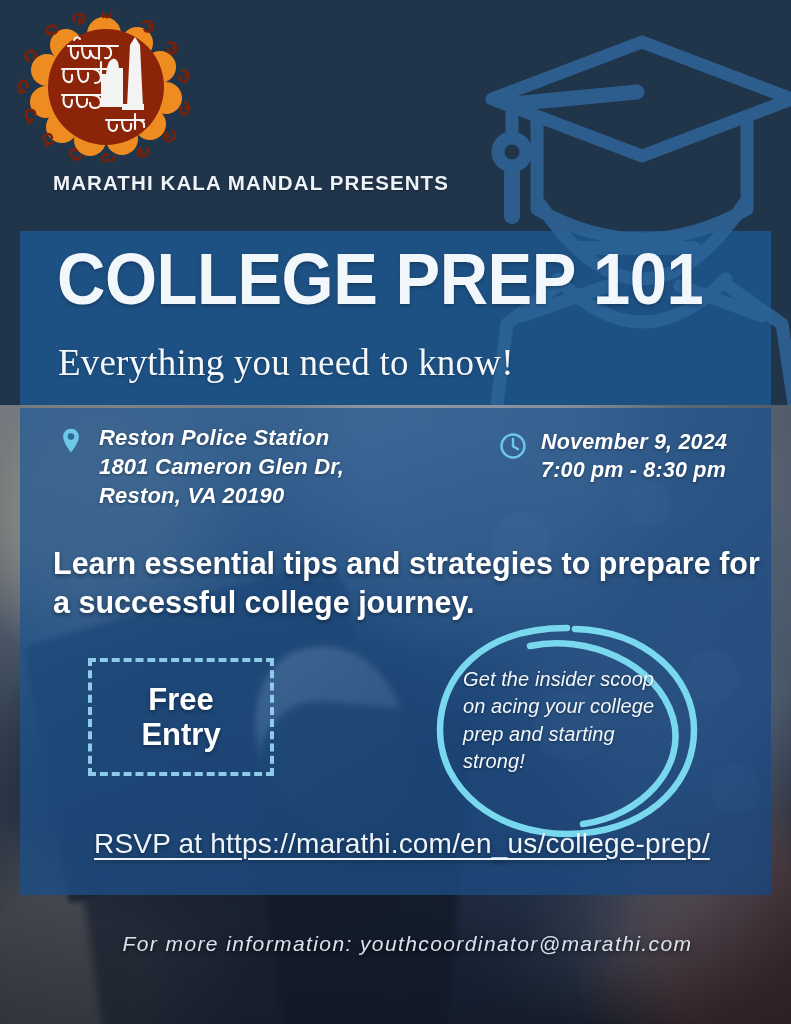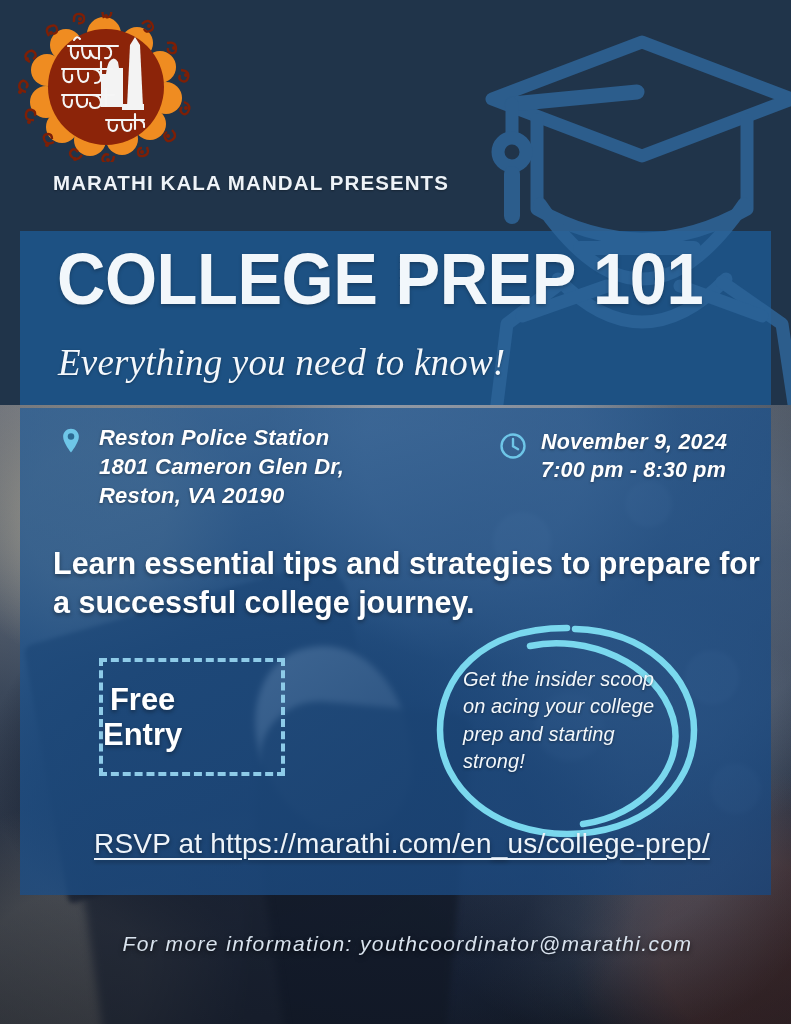"Everything you need to know!" .subtitle { font-style: italic -> none }
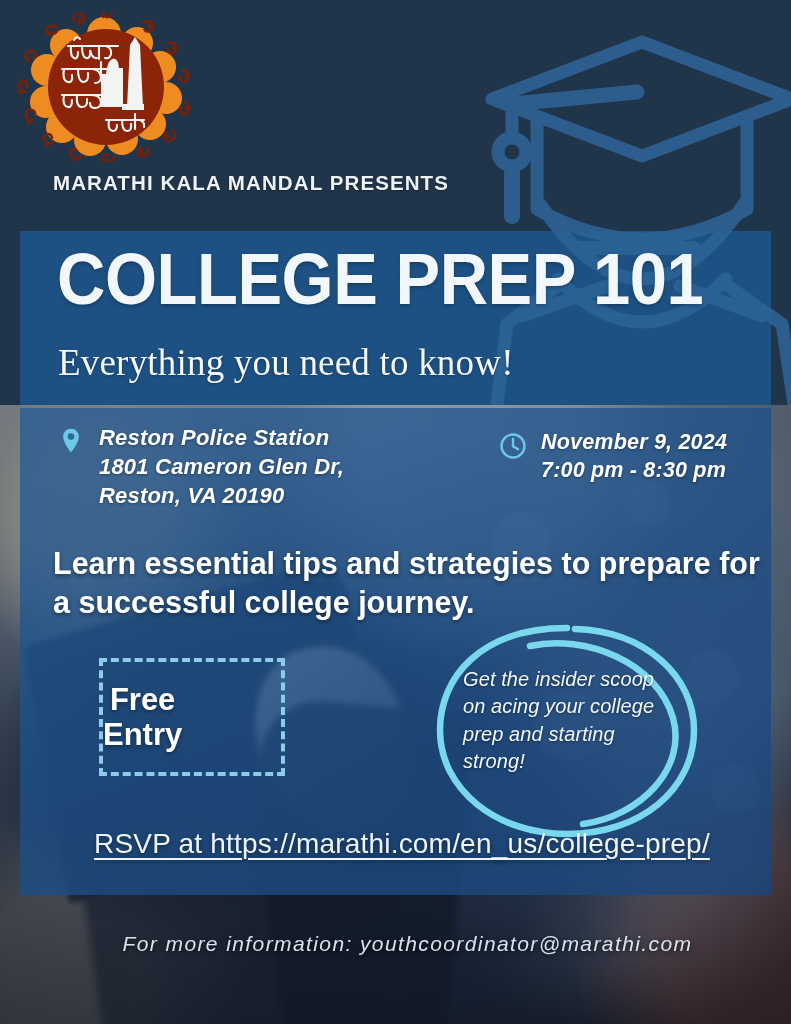"Free" .free-box { justify-content: none -> center; left: 79px -> 68px }
